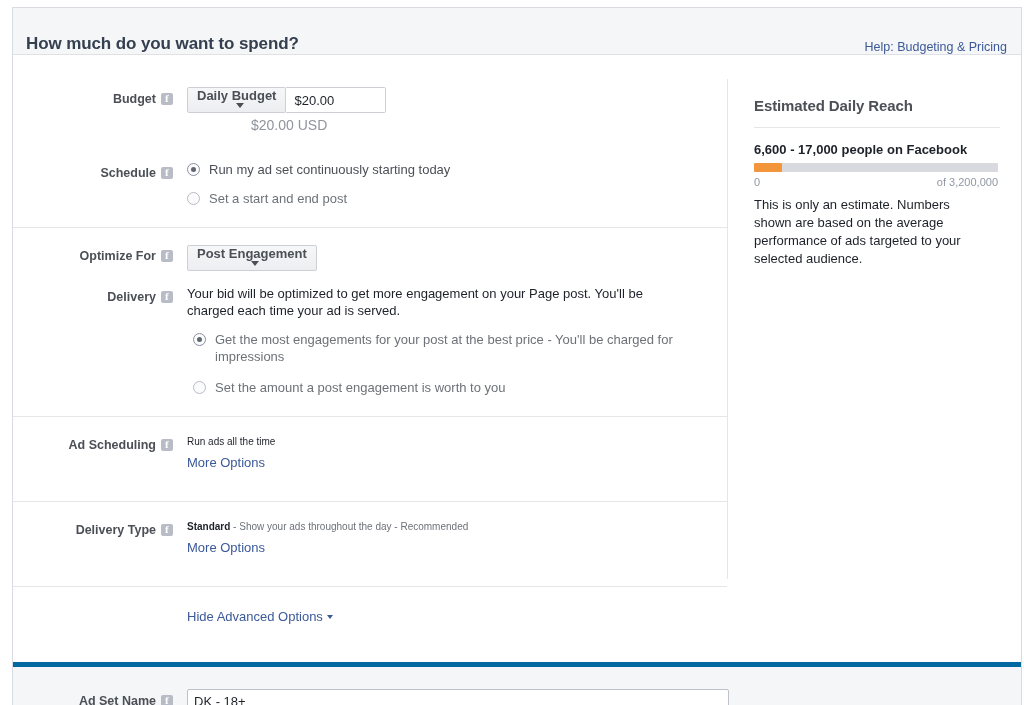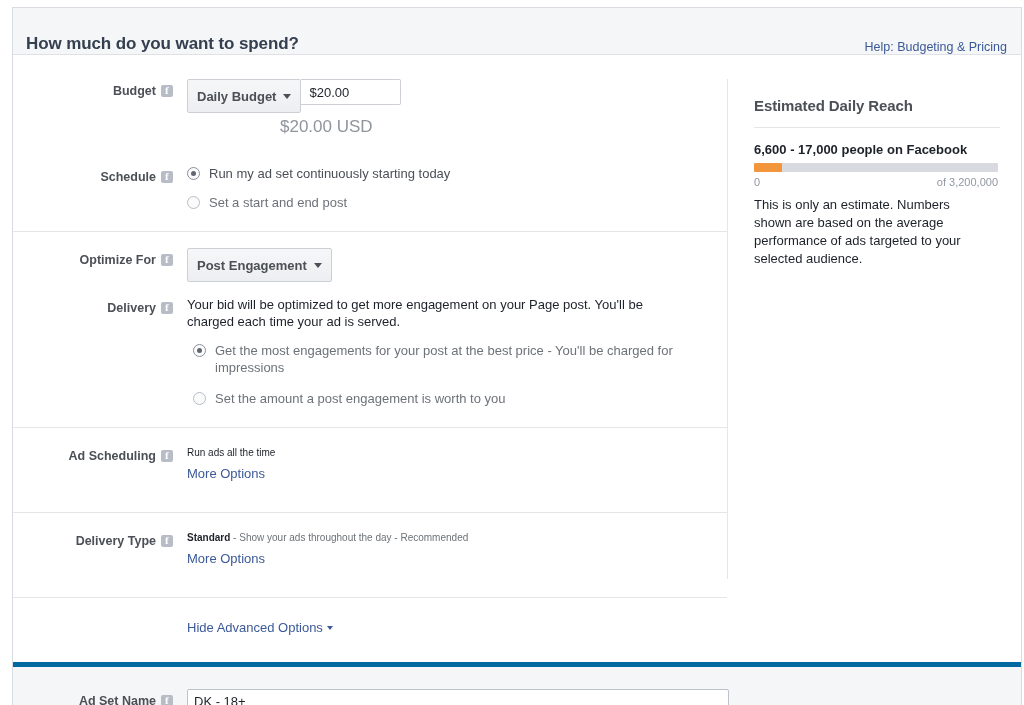"Budget" .form-col { top: 8px -> 16px }
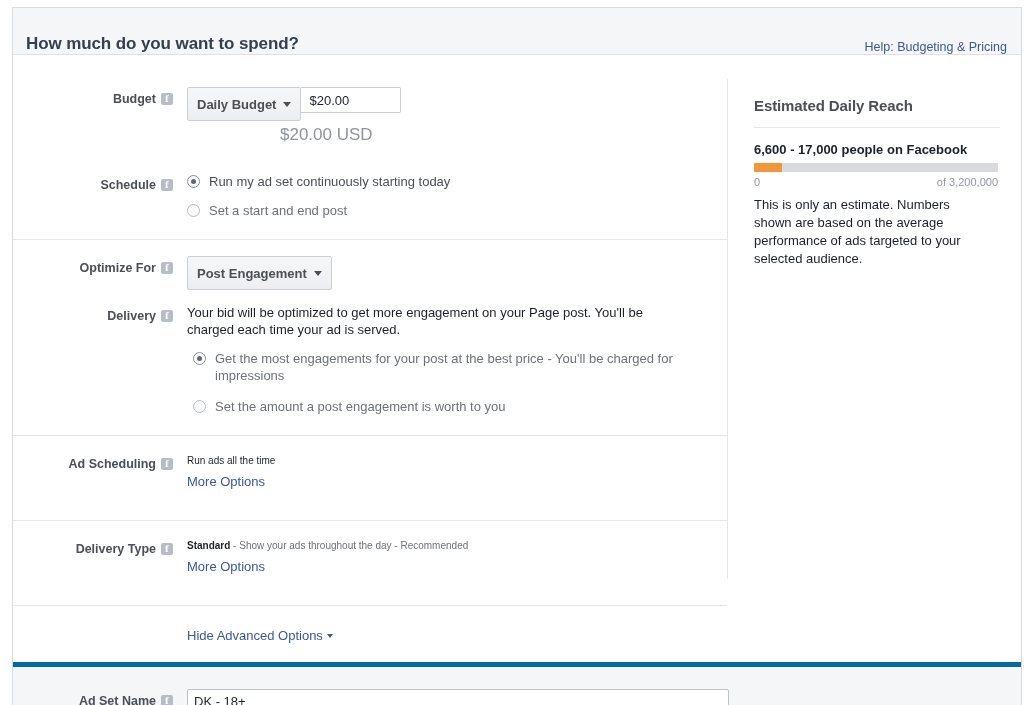"Daily Budget" .dropdown { flex-direction: none -> column; height: 34px -> 26px }
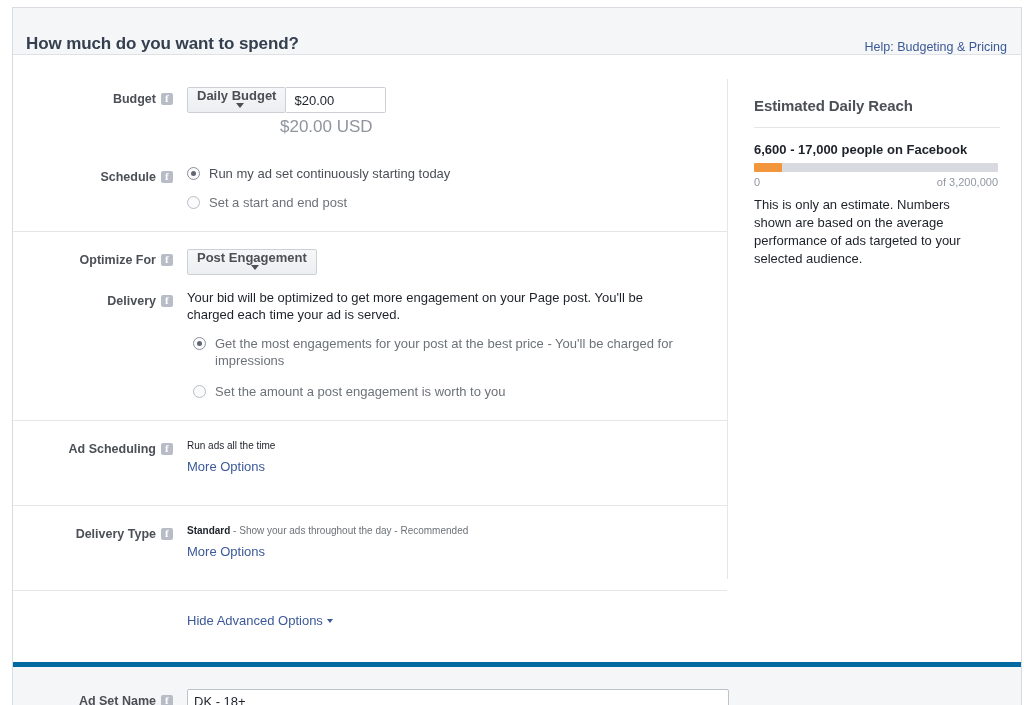"$20.00 USD" .subnote { font-size: 17px -> 14px; margin-left: 93px -> 64px }
